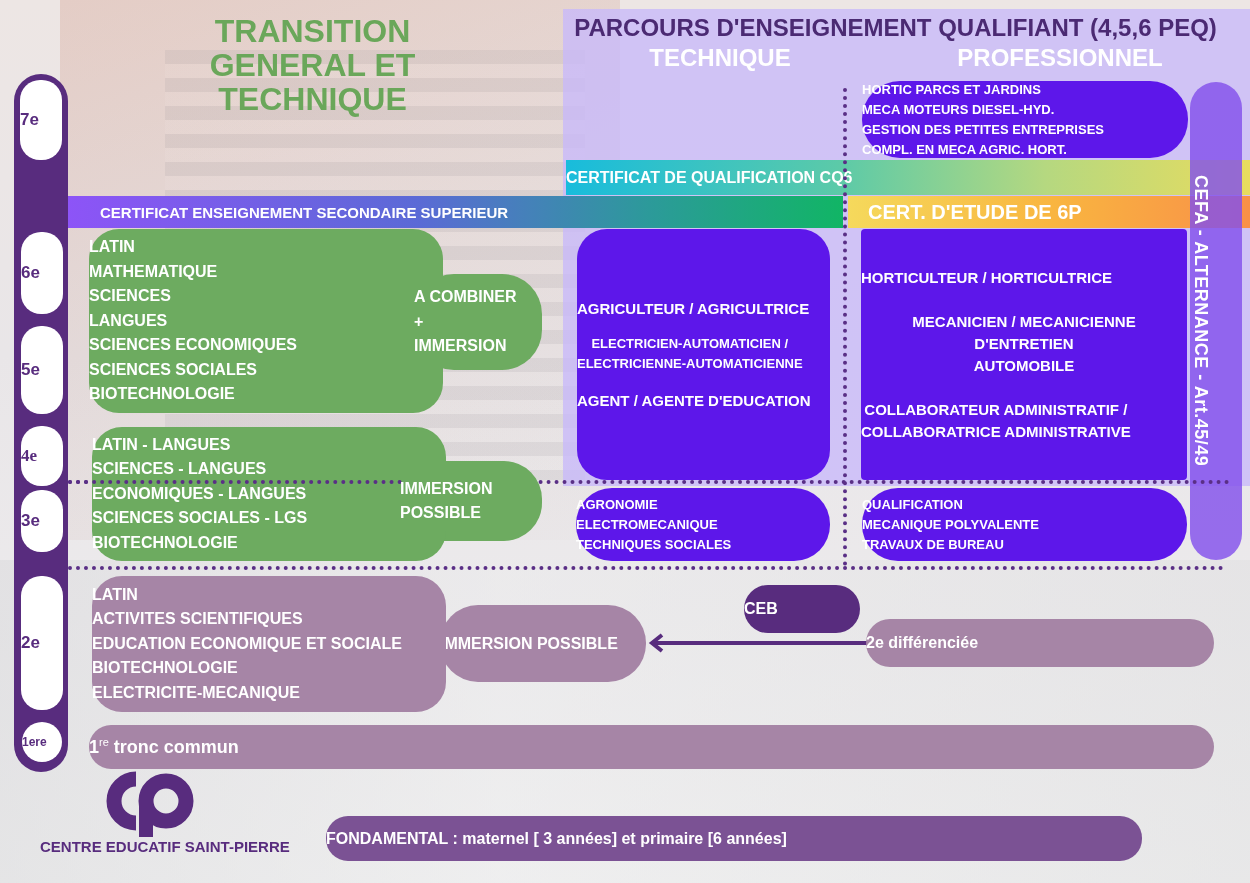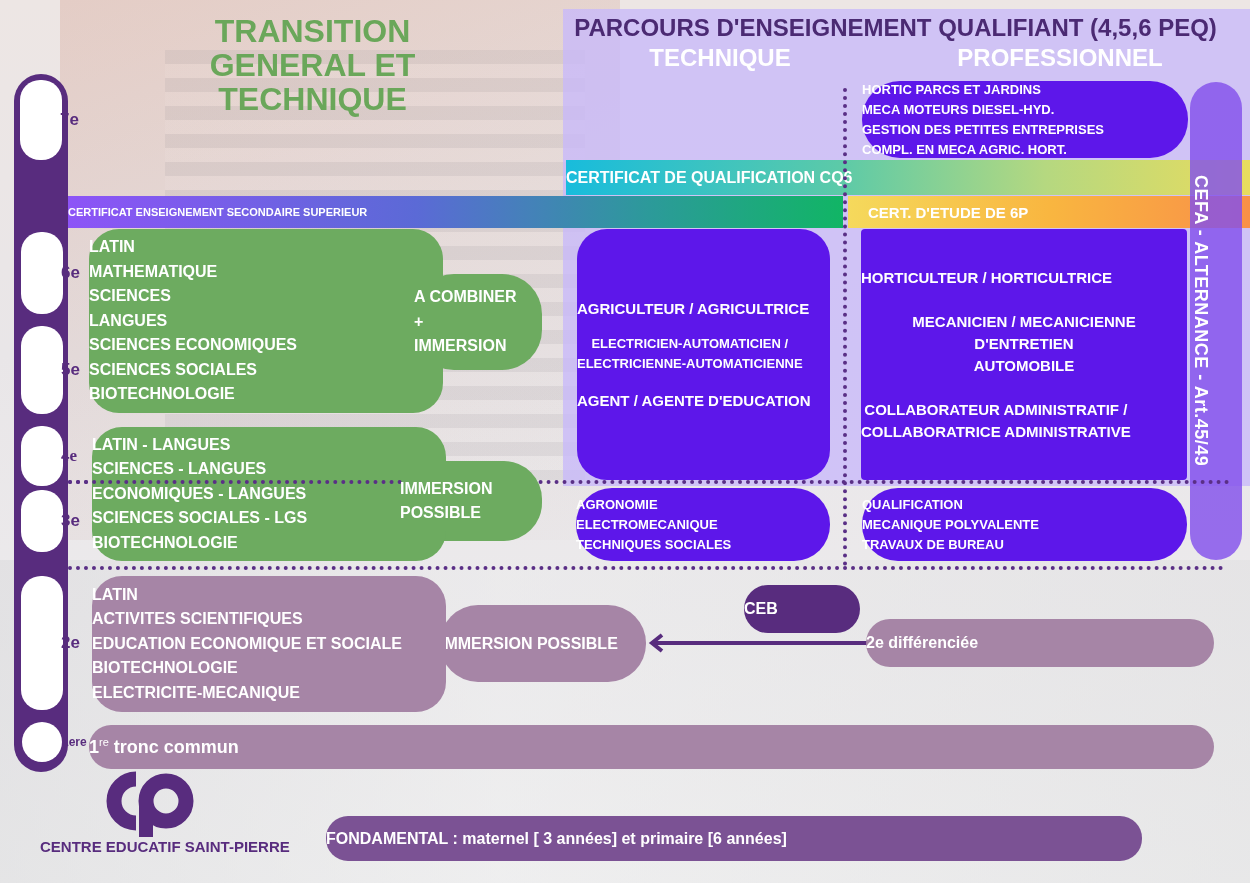"7e" .grade-pill { padding-left: 40px -> none }
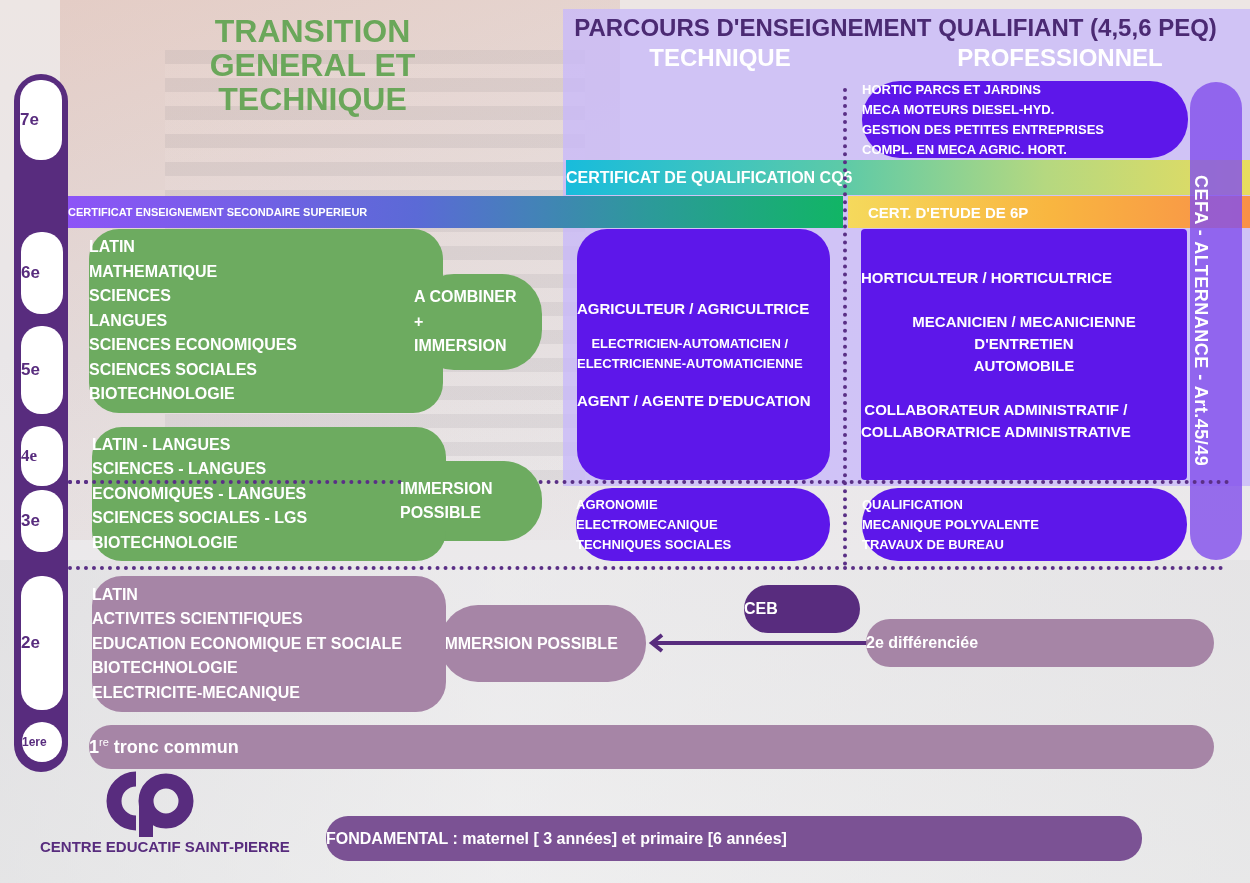"CERTIFICAT ENSEIGNEMENT SECONDAIRE" .bar-cess { font-size: 11px -> 15px; padding-left: none -> 32px }
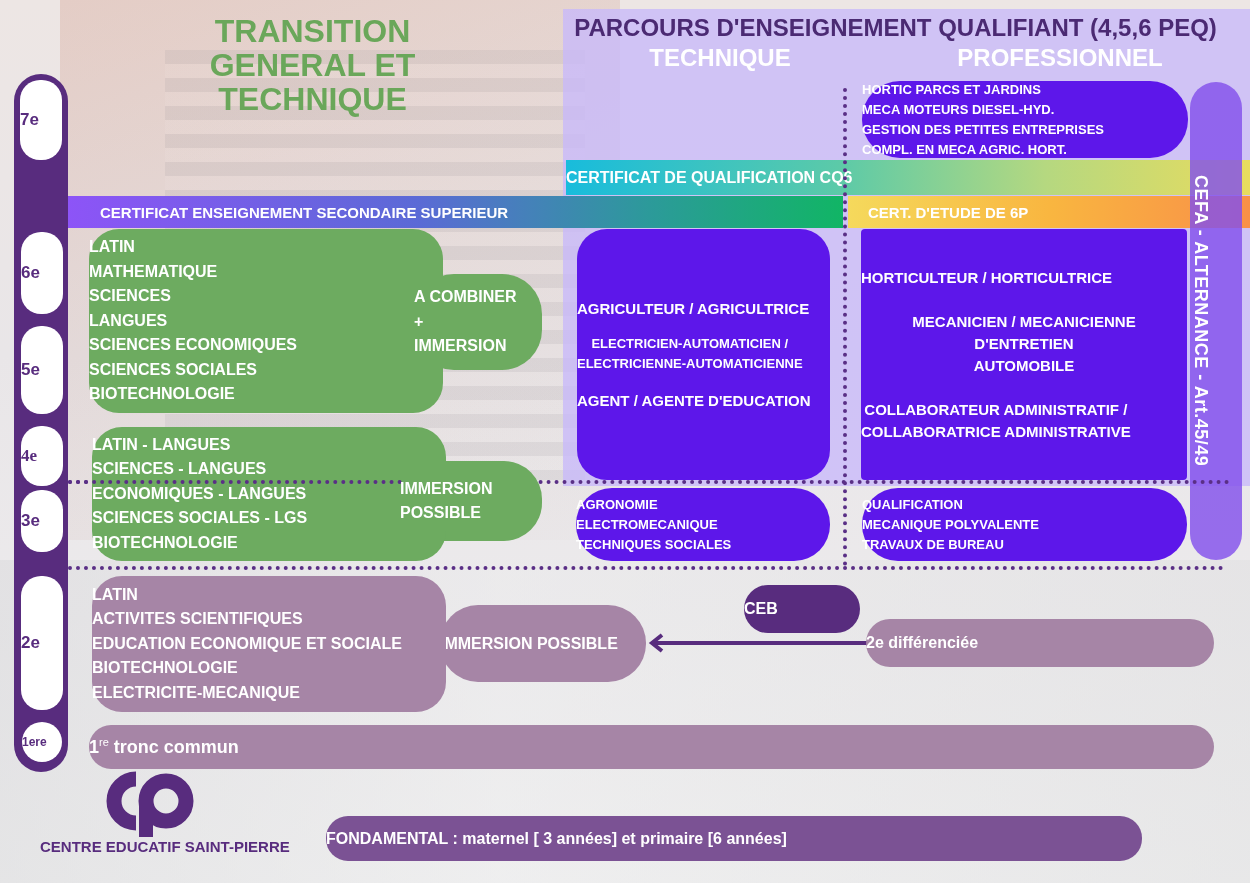"CERT. D'ETUDE DE 6P" .bar-ce6p { font-size: 15px -> 20px }
